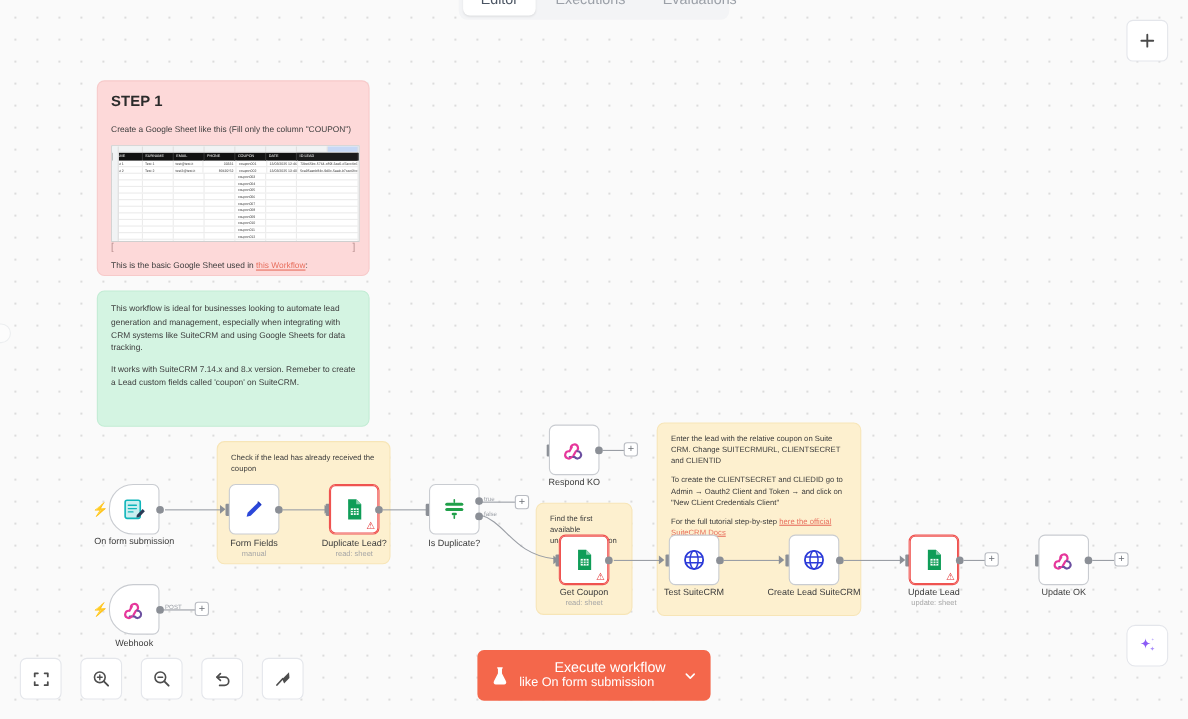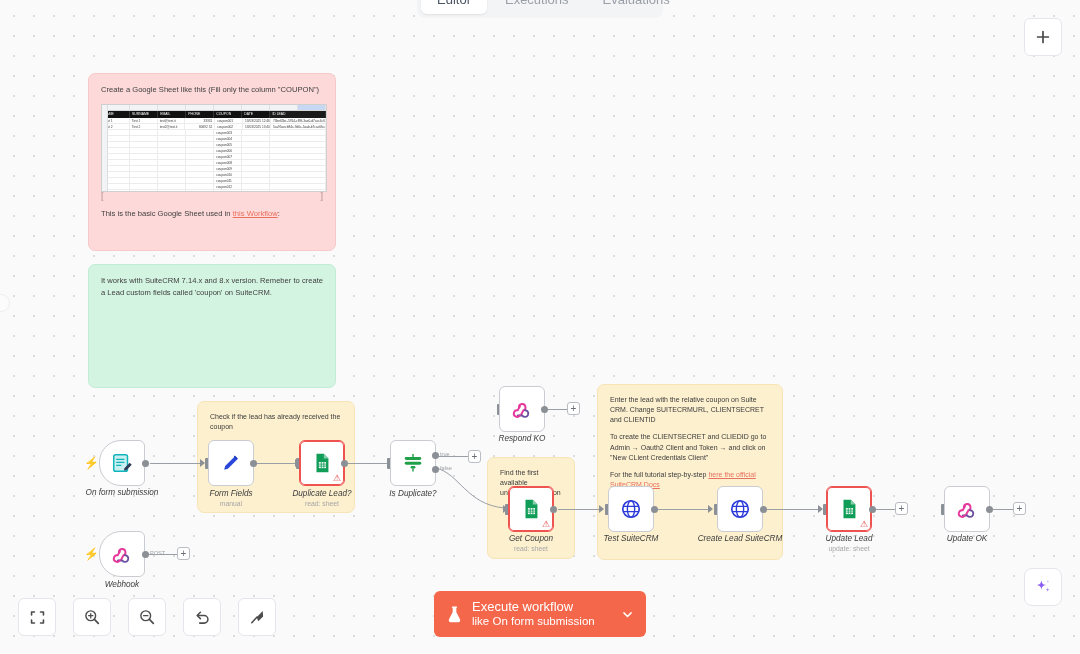"STEP 1" h3 { html: none -> <h3>STEP 1</h3> }
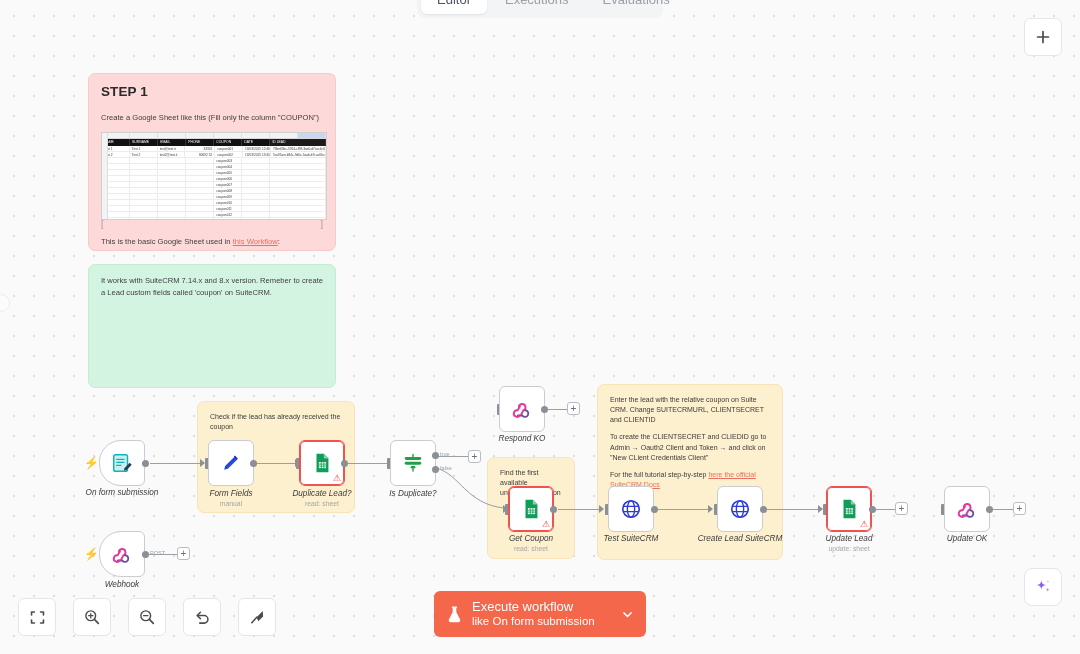"This workflow is ideal for" p { html: none -> <p>This workflow is ideal for businesses looking to automate lead generation and management, especially when integrating with CRM systems like SuiteCRM and using Google Sheets for data tracking.</p> }
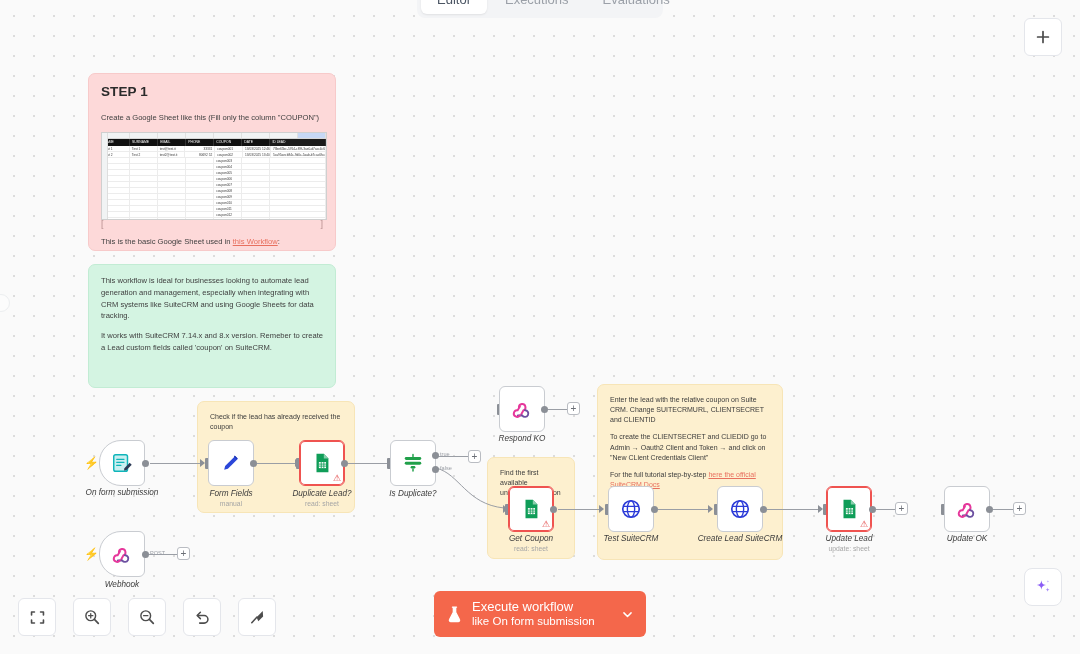"Respond KO" .nodelabel { font-style: italic -> none }
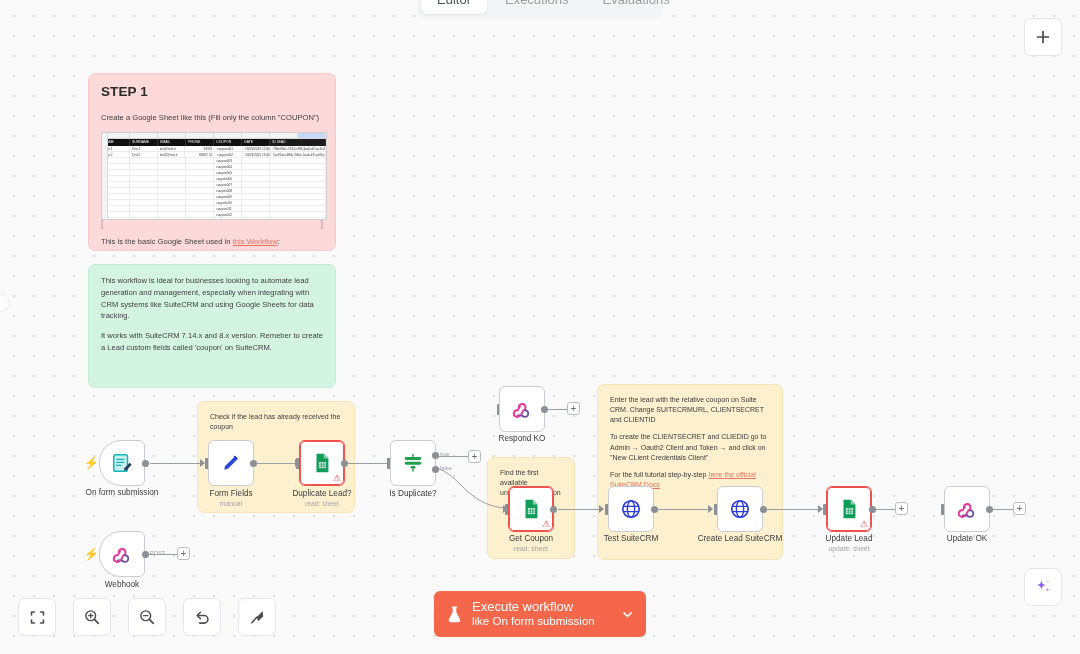"Execute workflow" #execute-workflow-button .t1 { margin-left: none -> 32px }
